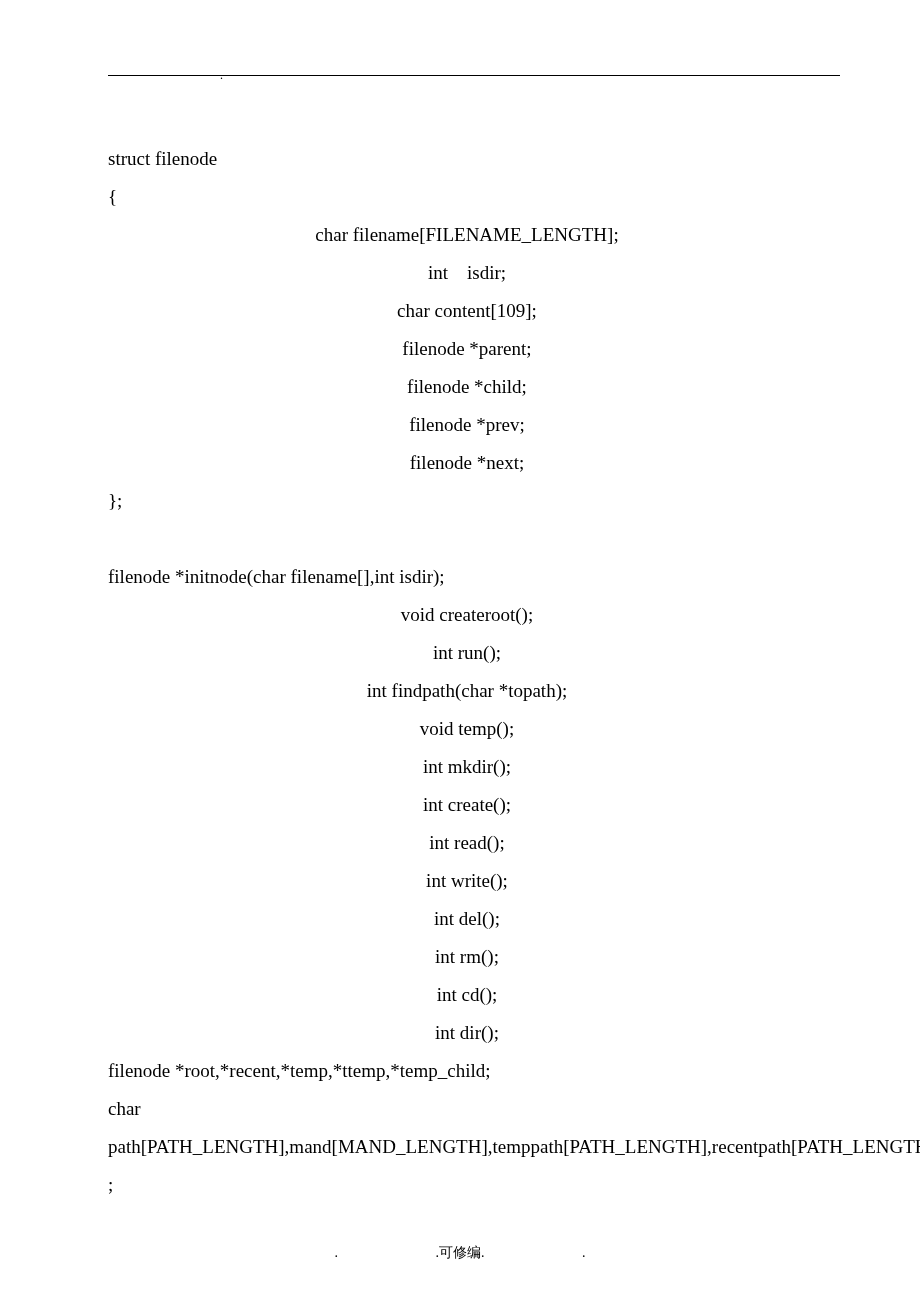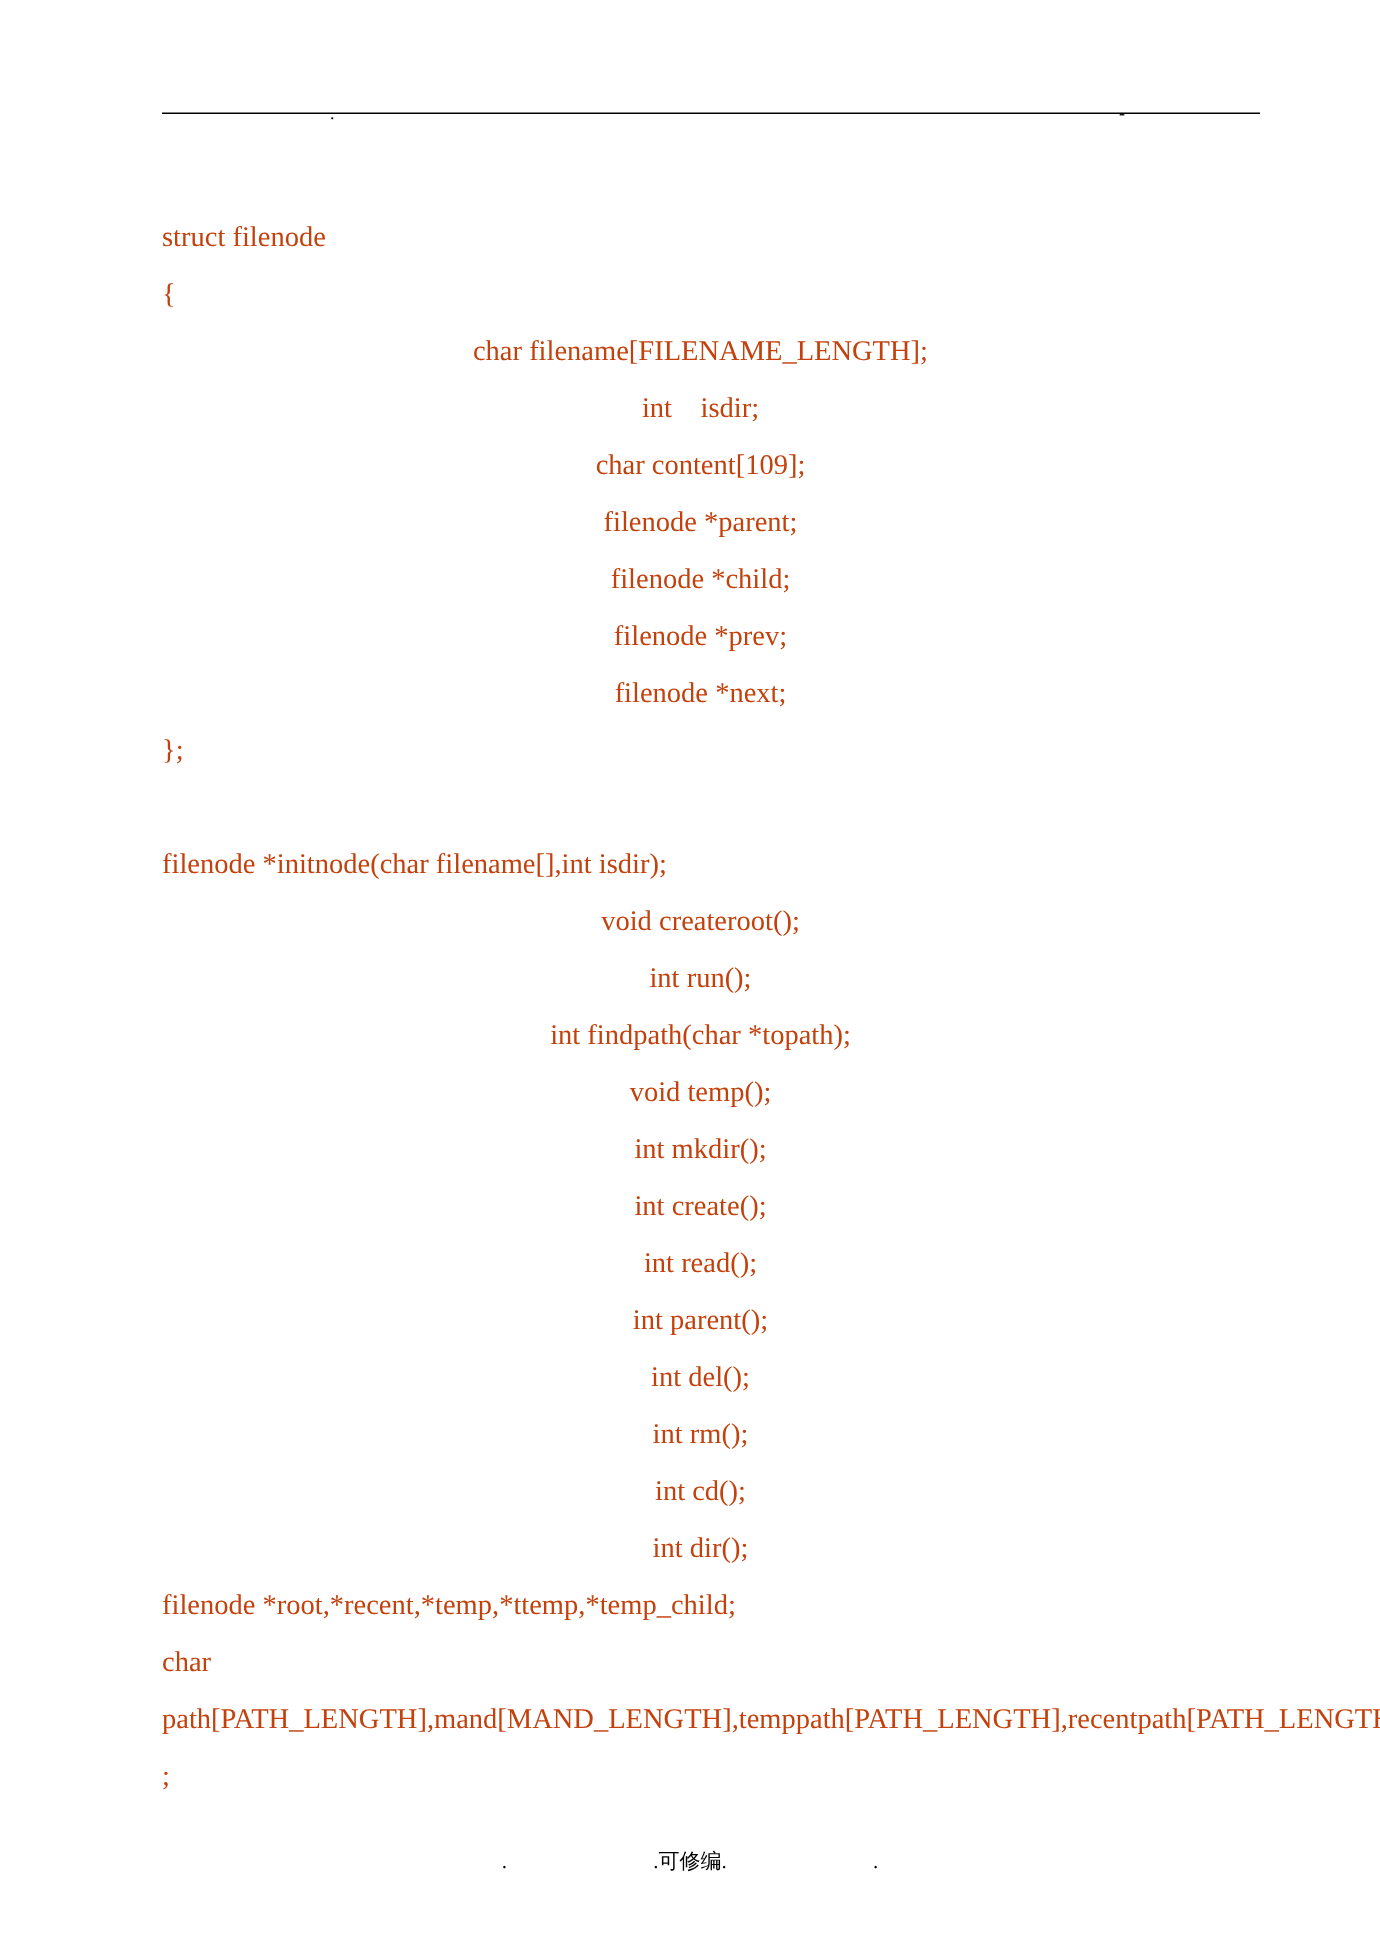"struct filenode" .content { color: #c2410c -> #000000 }
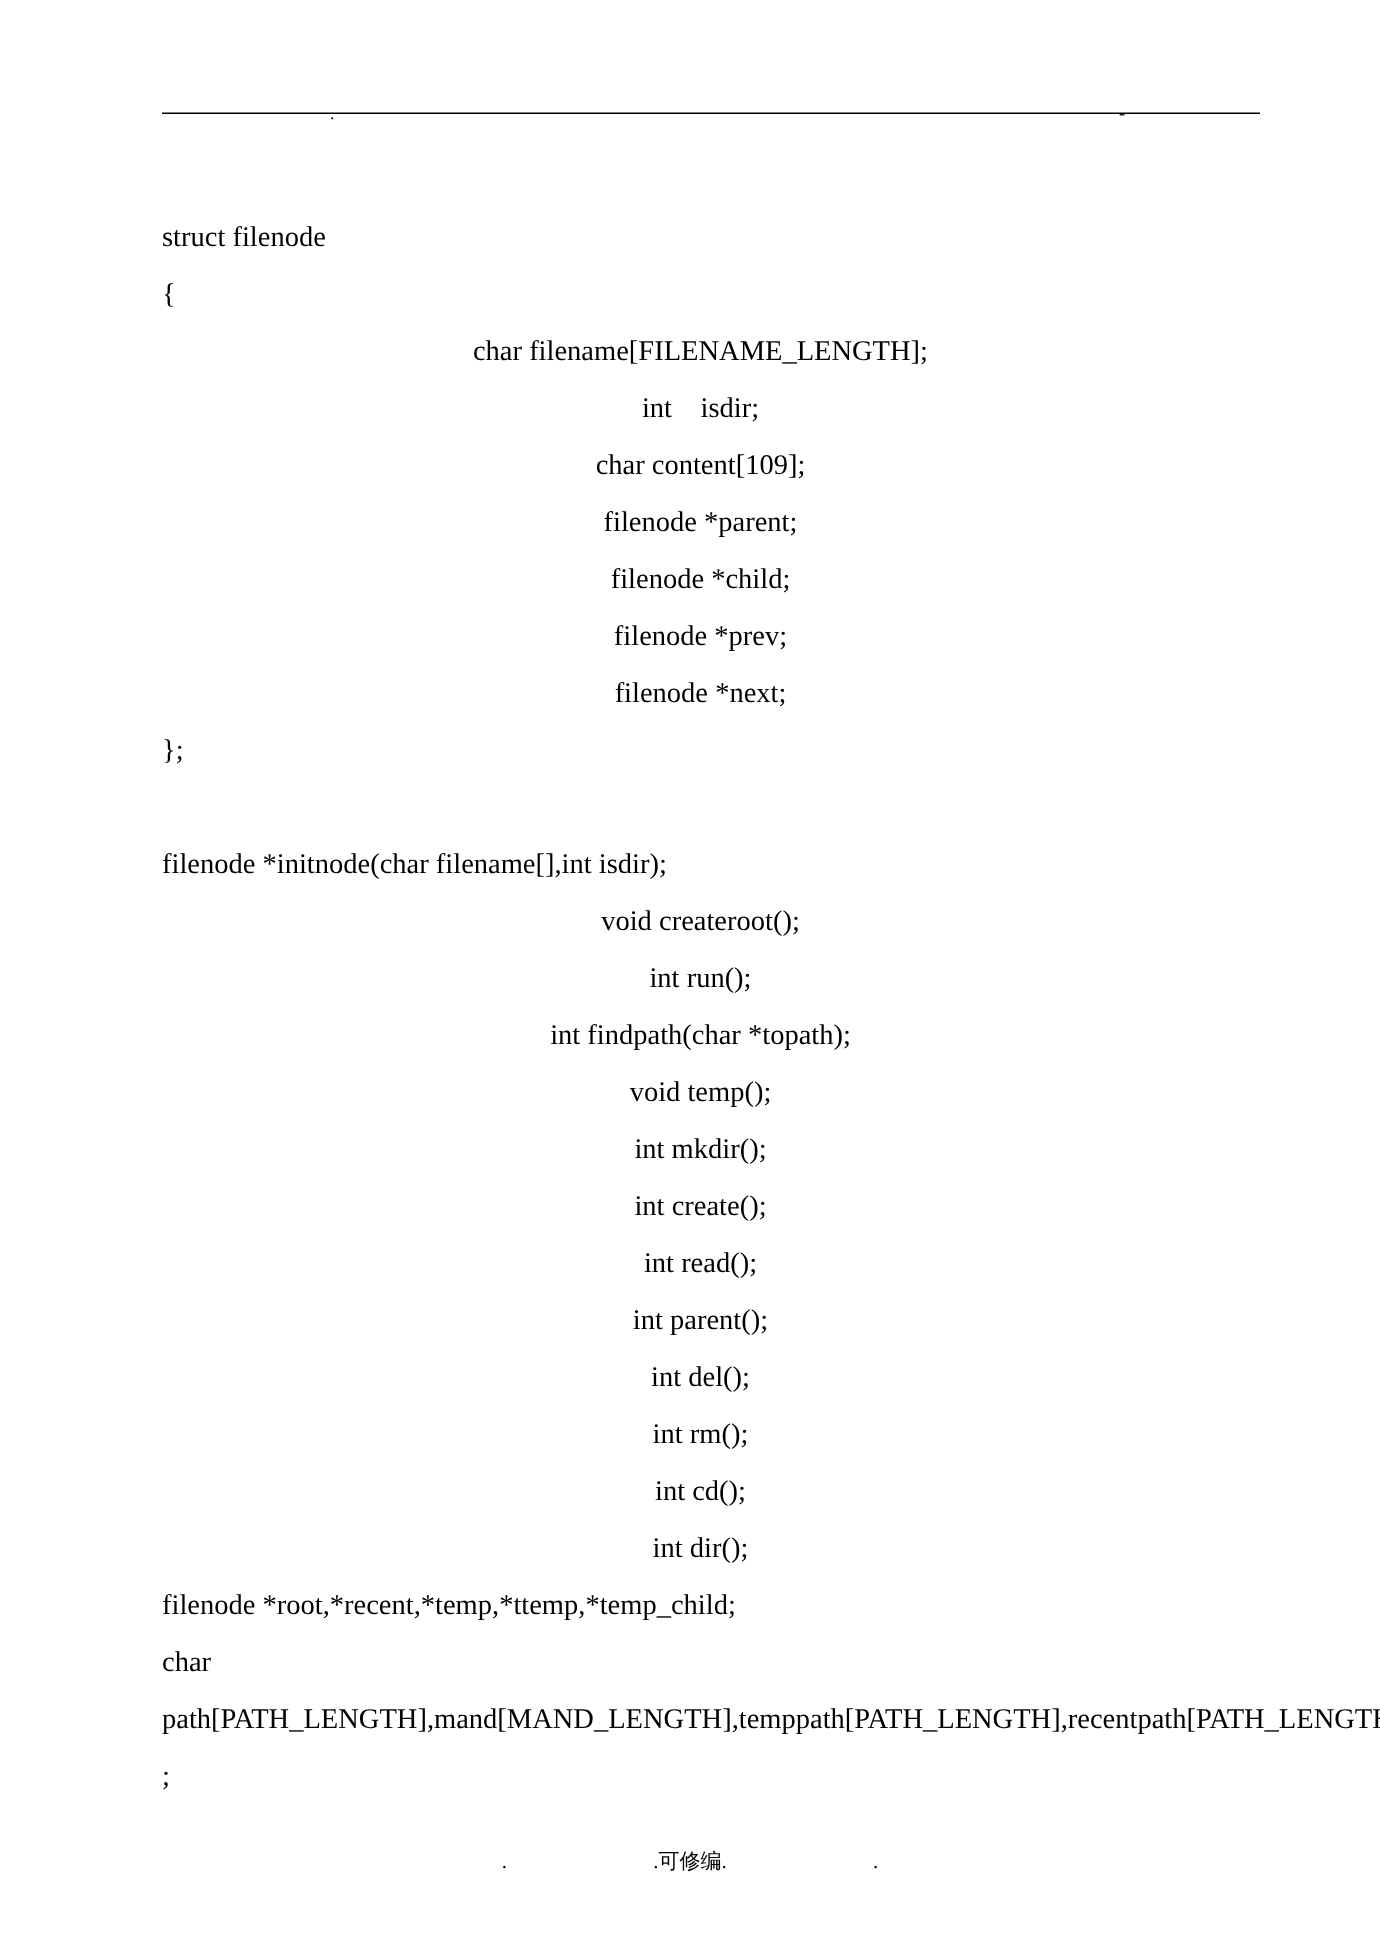"int parent();" div.code-line { text: parent -> write }
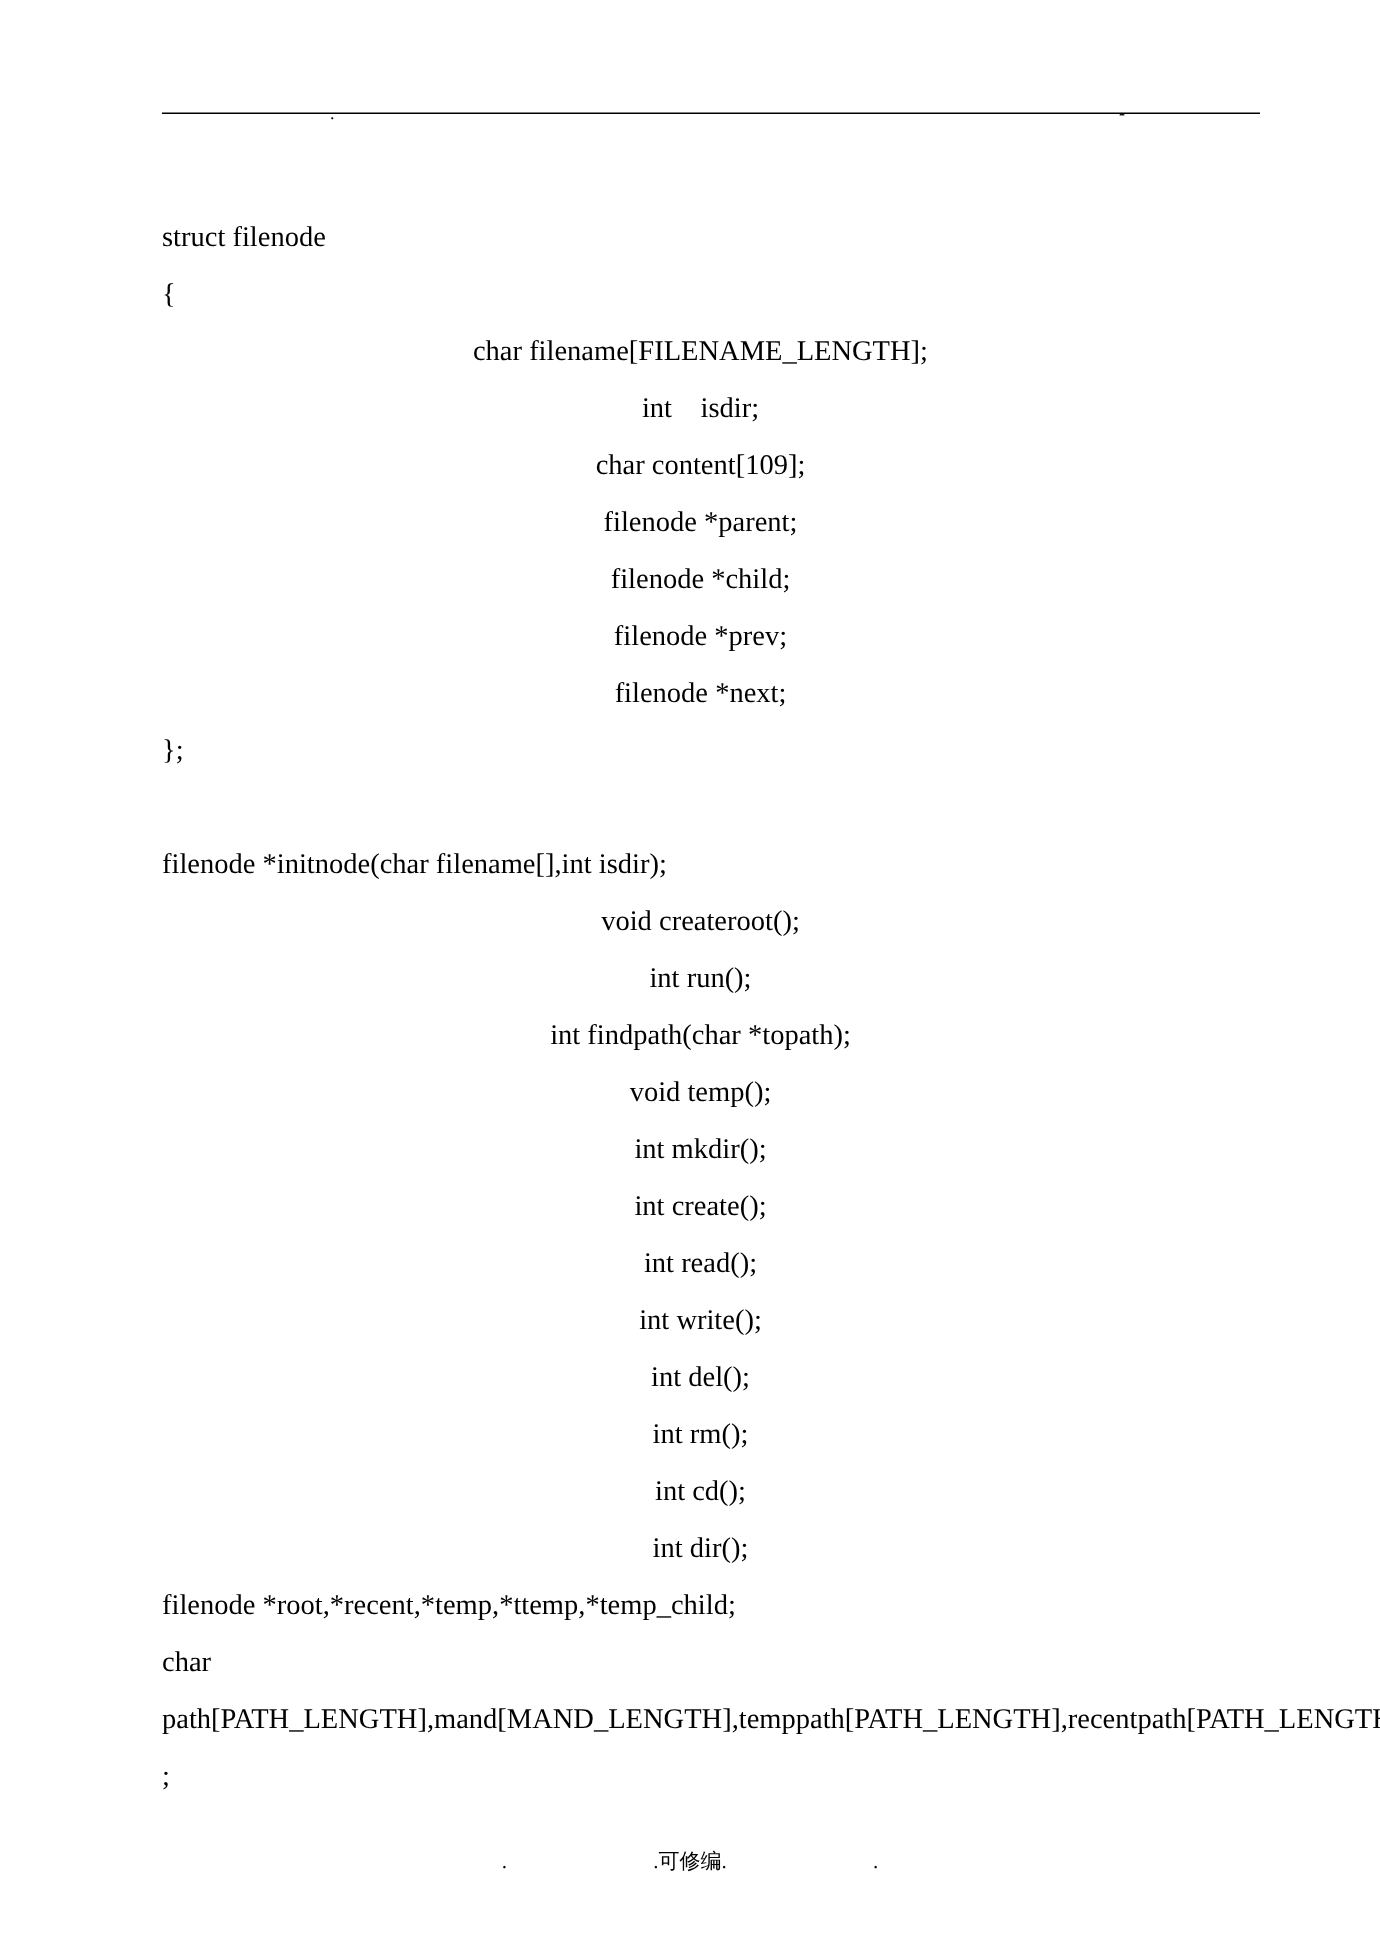". .可修编. ." .footer { bottom: 52px -> 40px }
